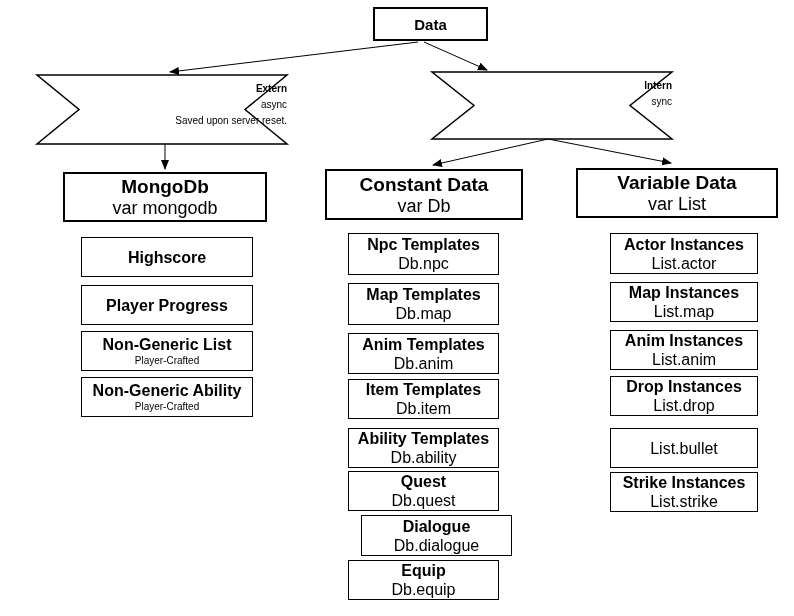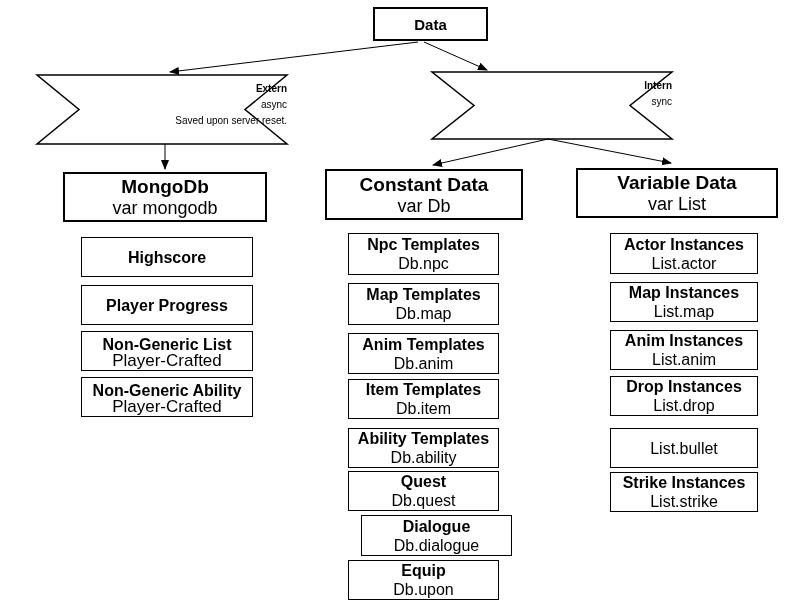"Player-Crafted" .node.child .subtitle.small { font-size: 17px -> 10px }
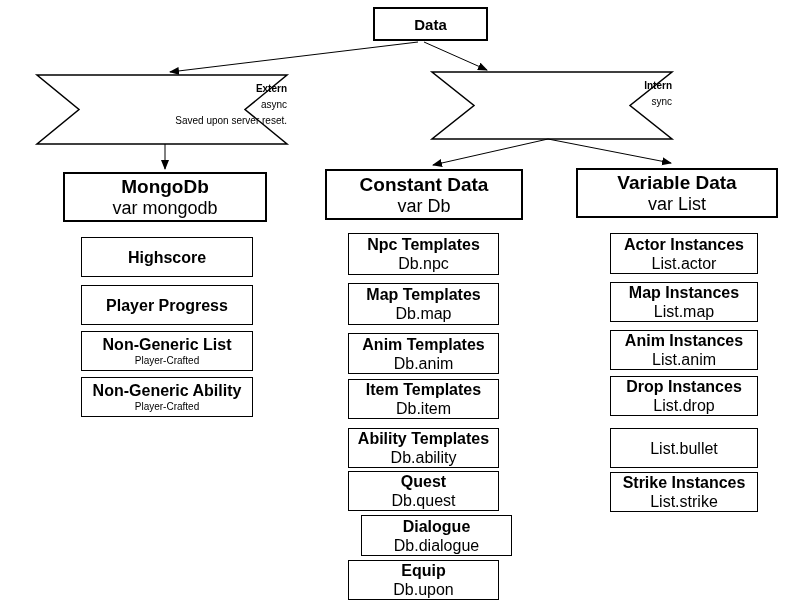"Db.upon" div.subtitle { text: Db.upon -> Db.equip }
